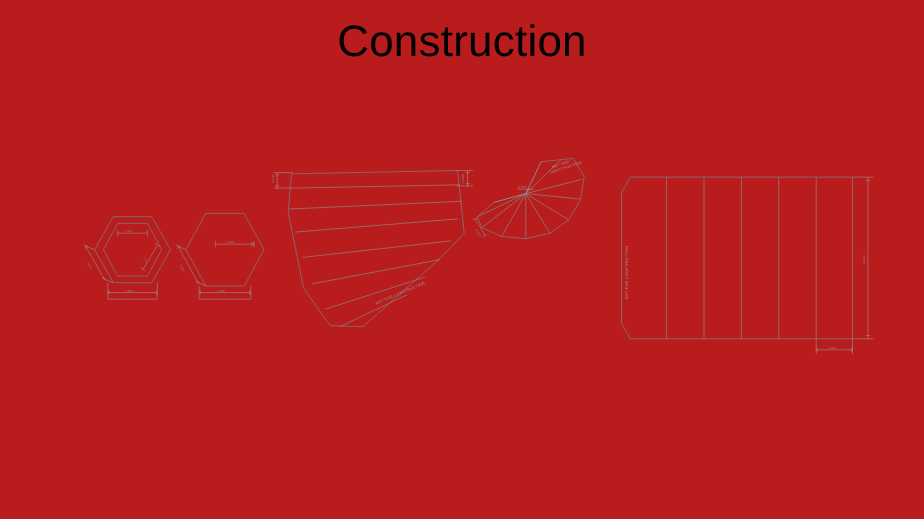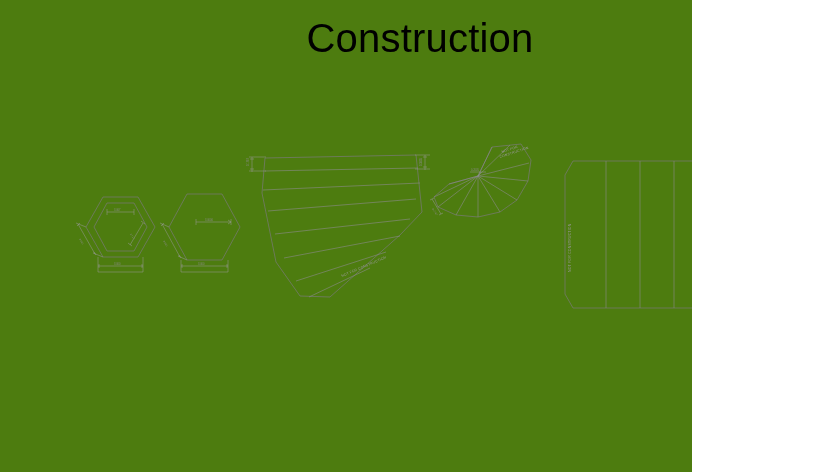"Construction" #slide { background: #4d7c0f -> #b91c1c; width: 692px -> 840px }
